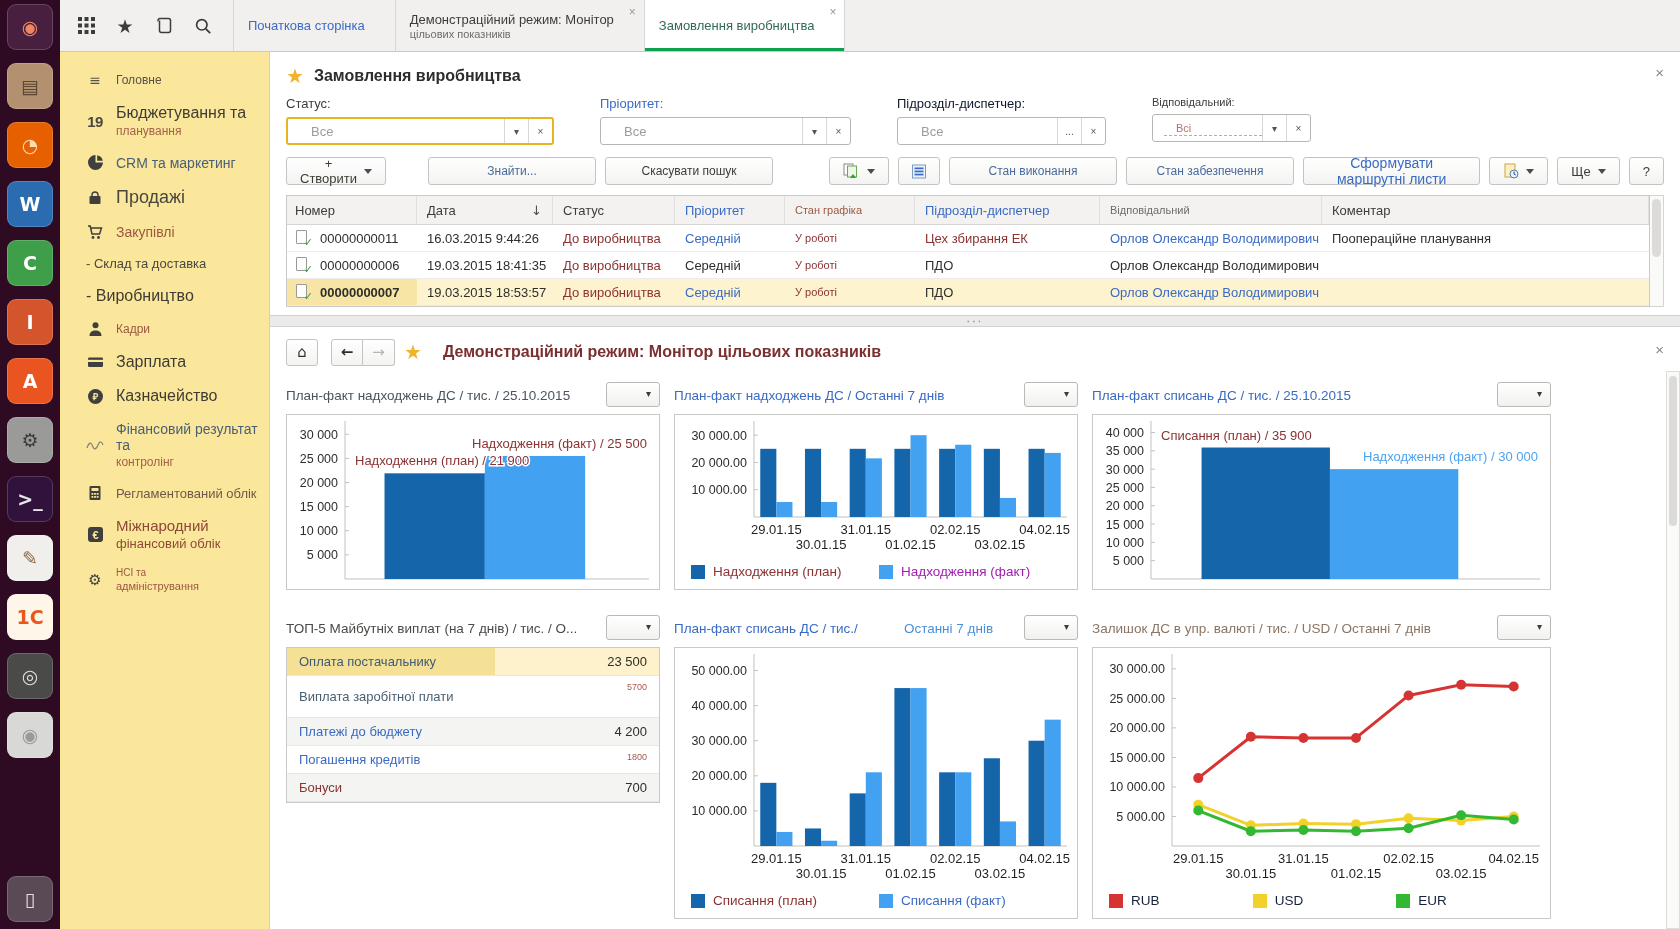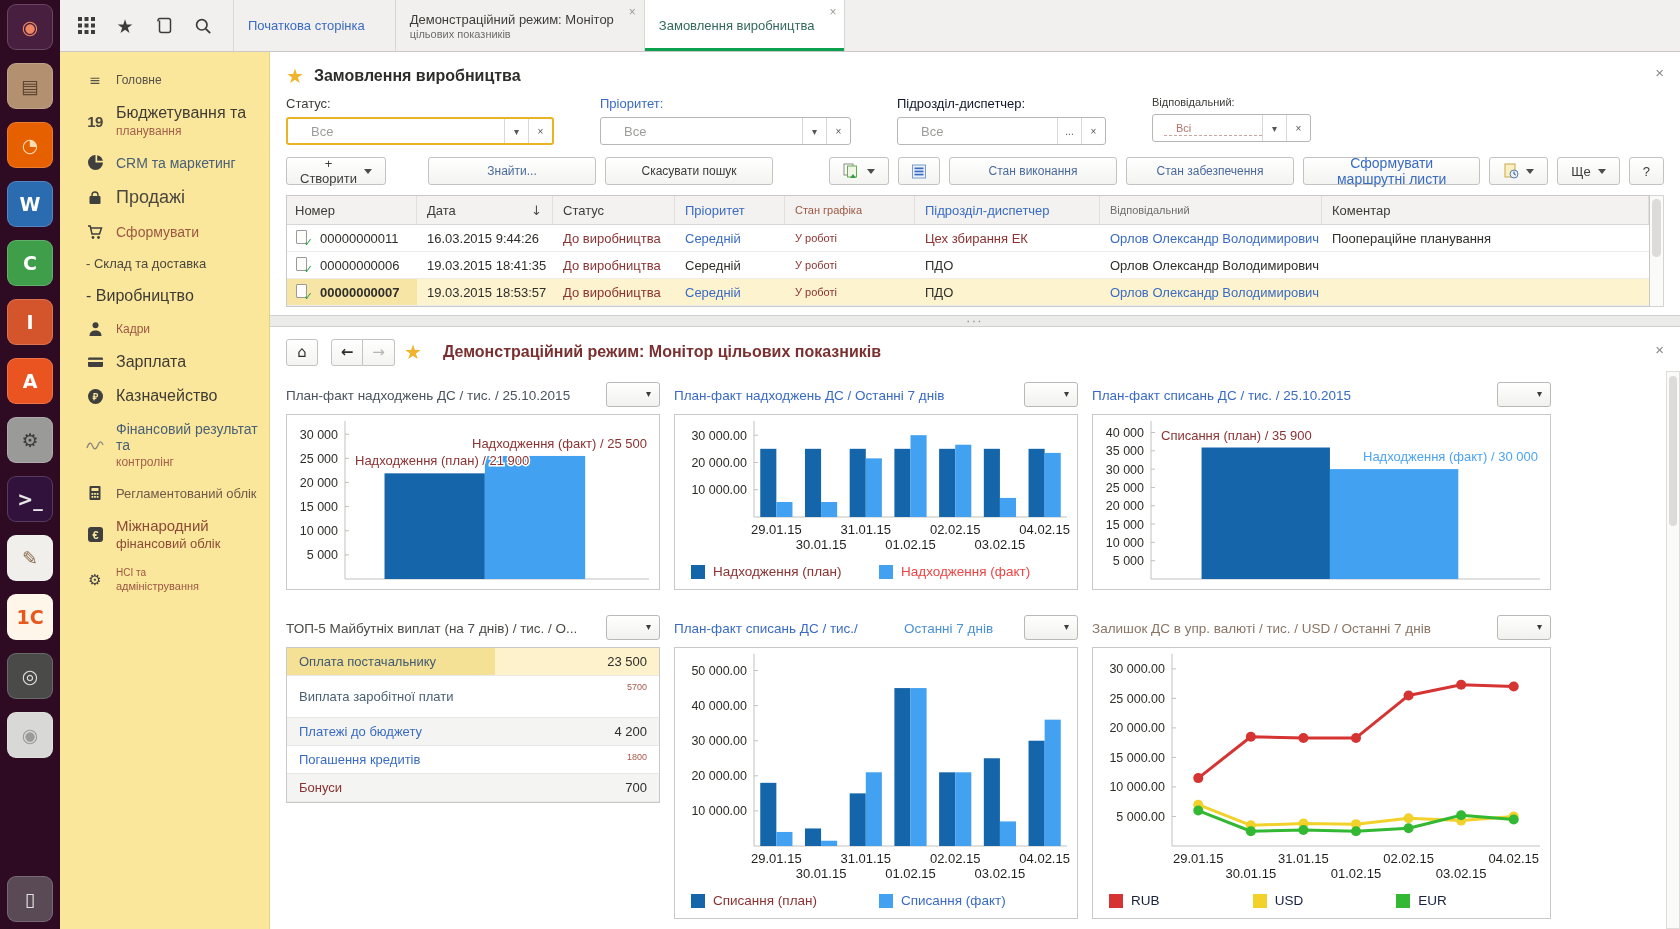"Сформувати" div.s-md-maroon { text: Сформувати -> Закупівлі }
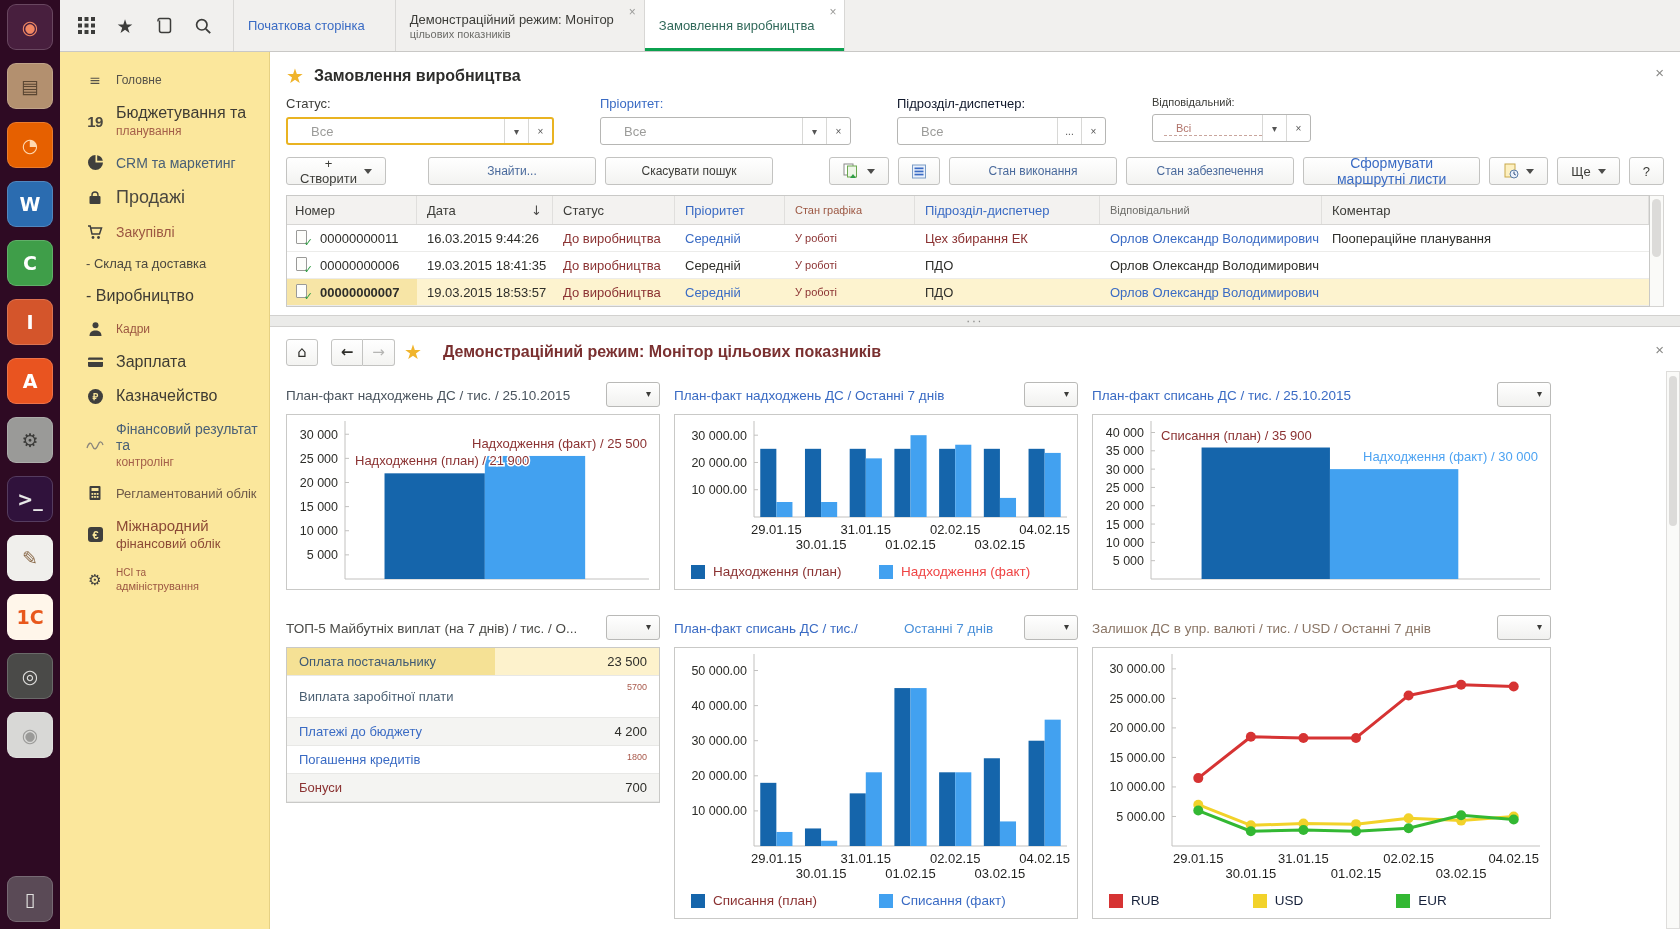"Надходження (факт)" span { color: #ef4444 -> #a21caf }
